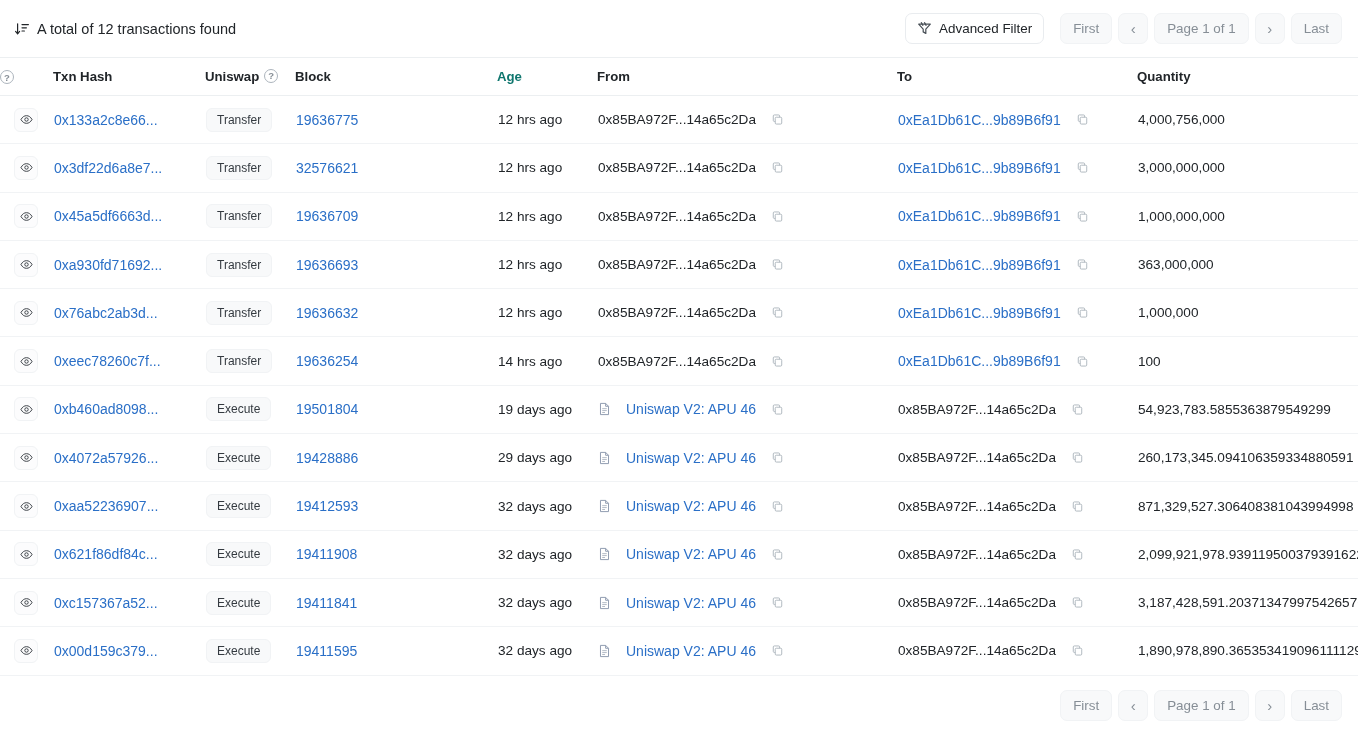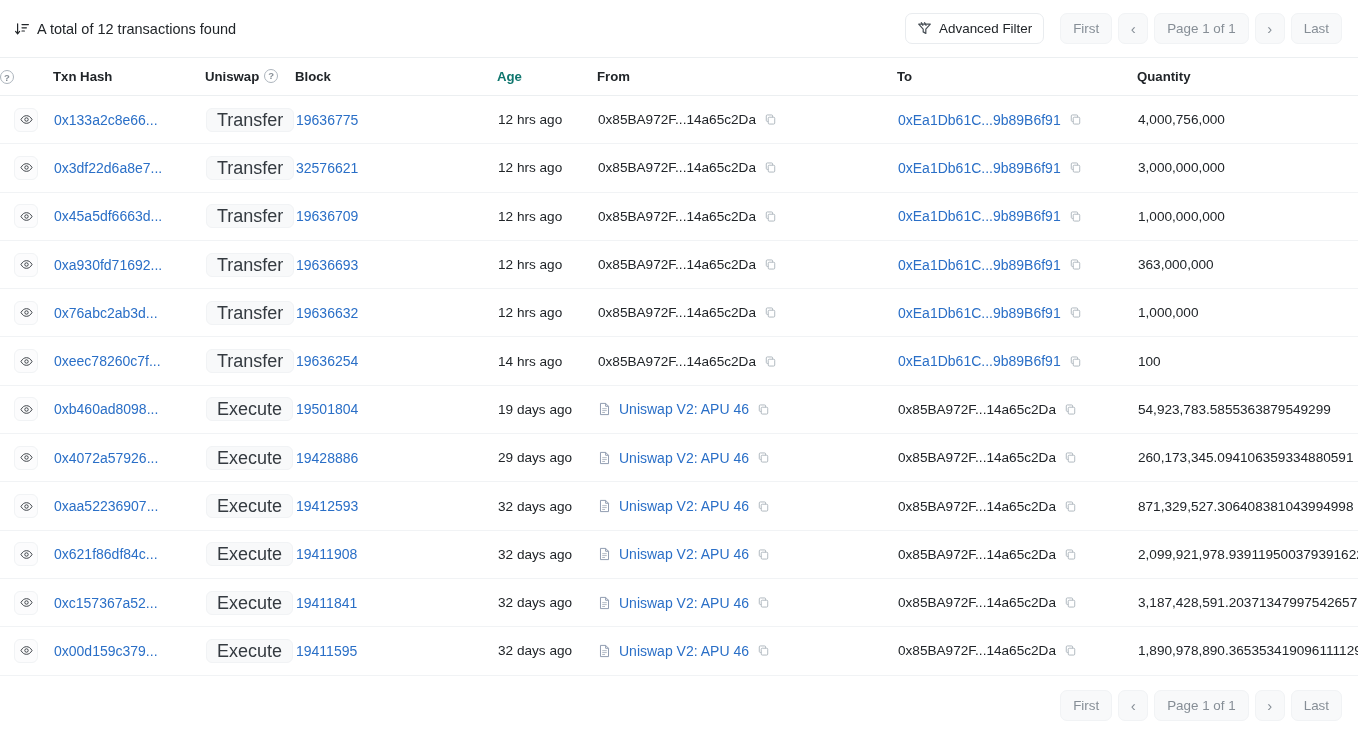"Transfer" .method-pill { font-size: 18px -> 12px }
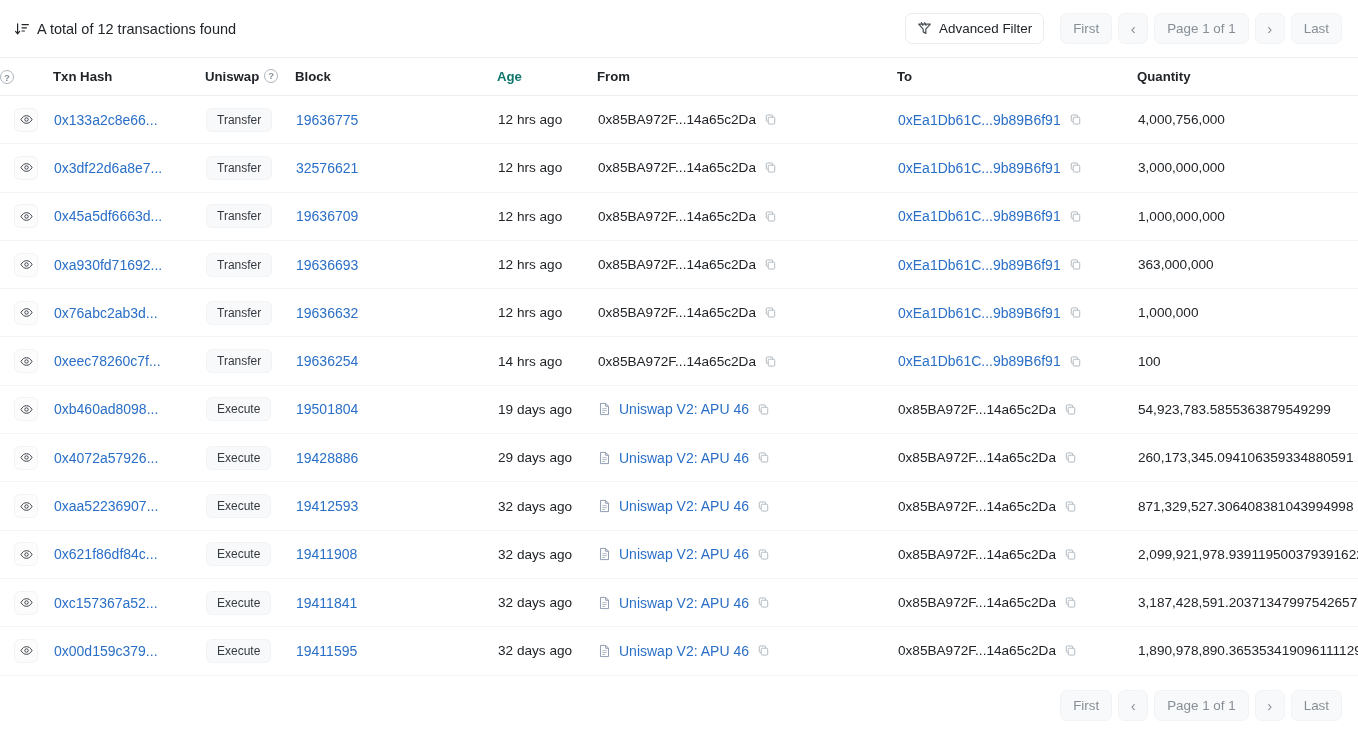"0x85BA972F...14a65c2Da" .cellflex { gap: 8px -> 15px }
